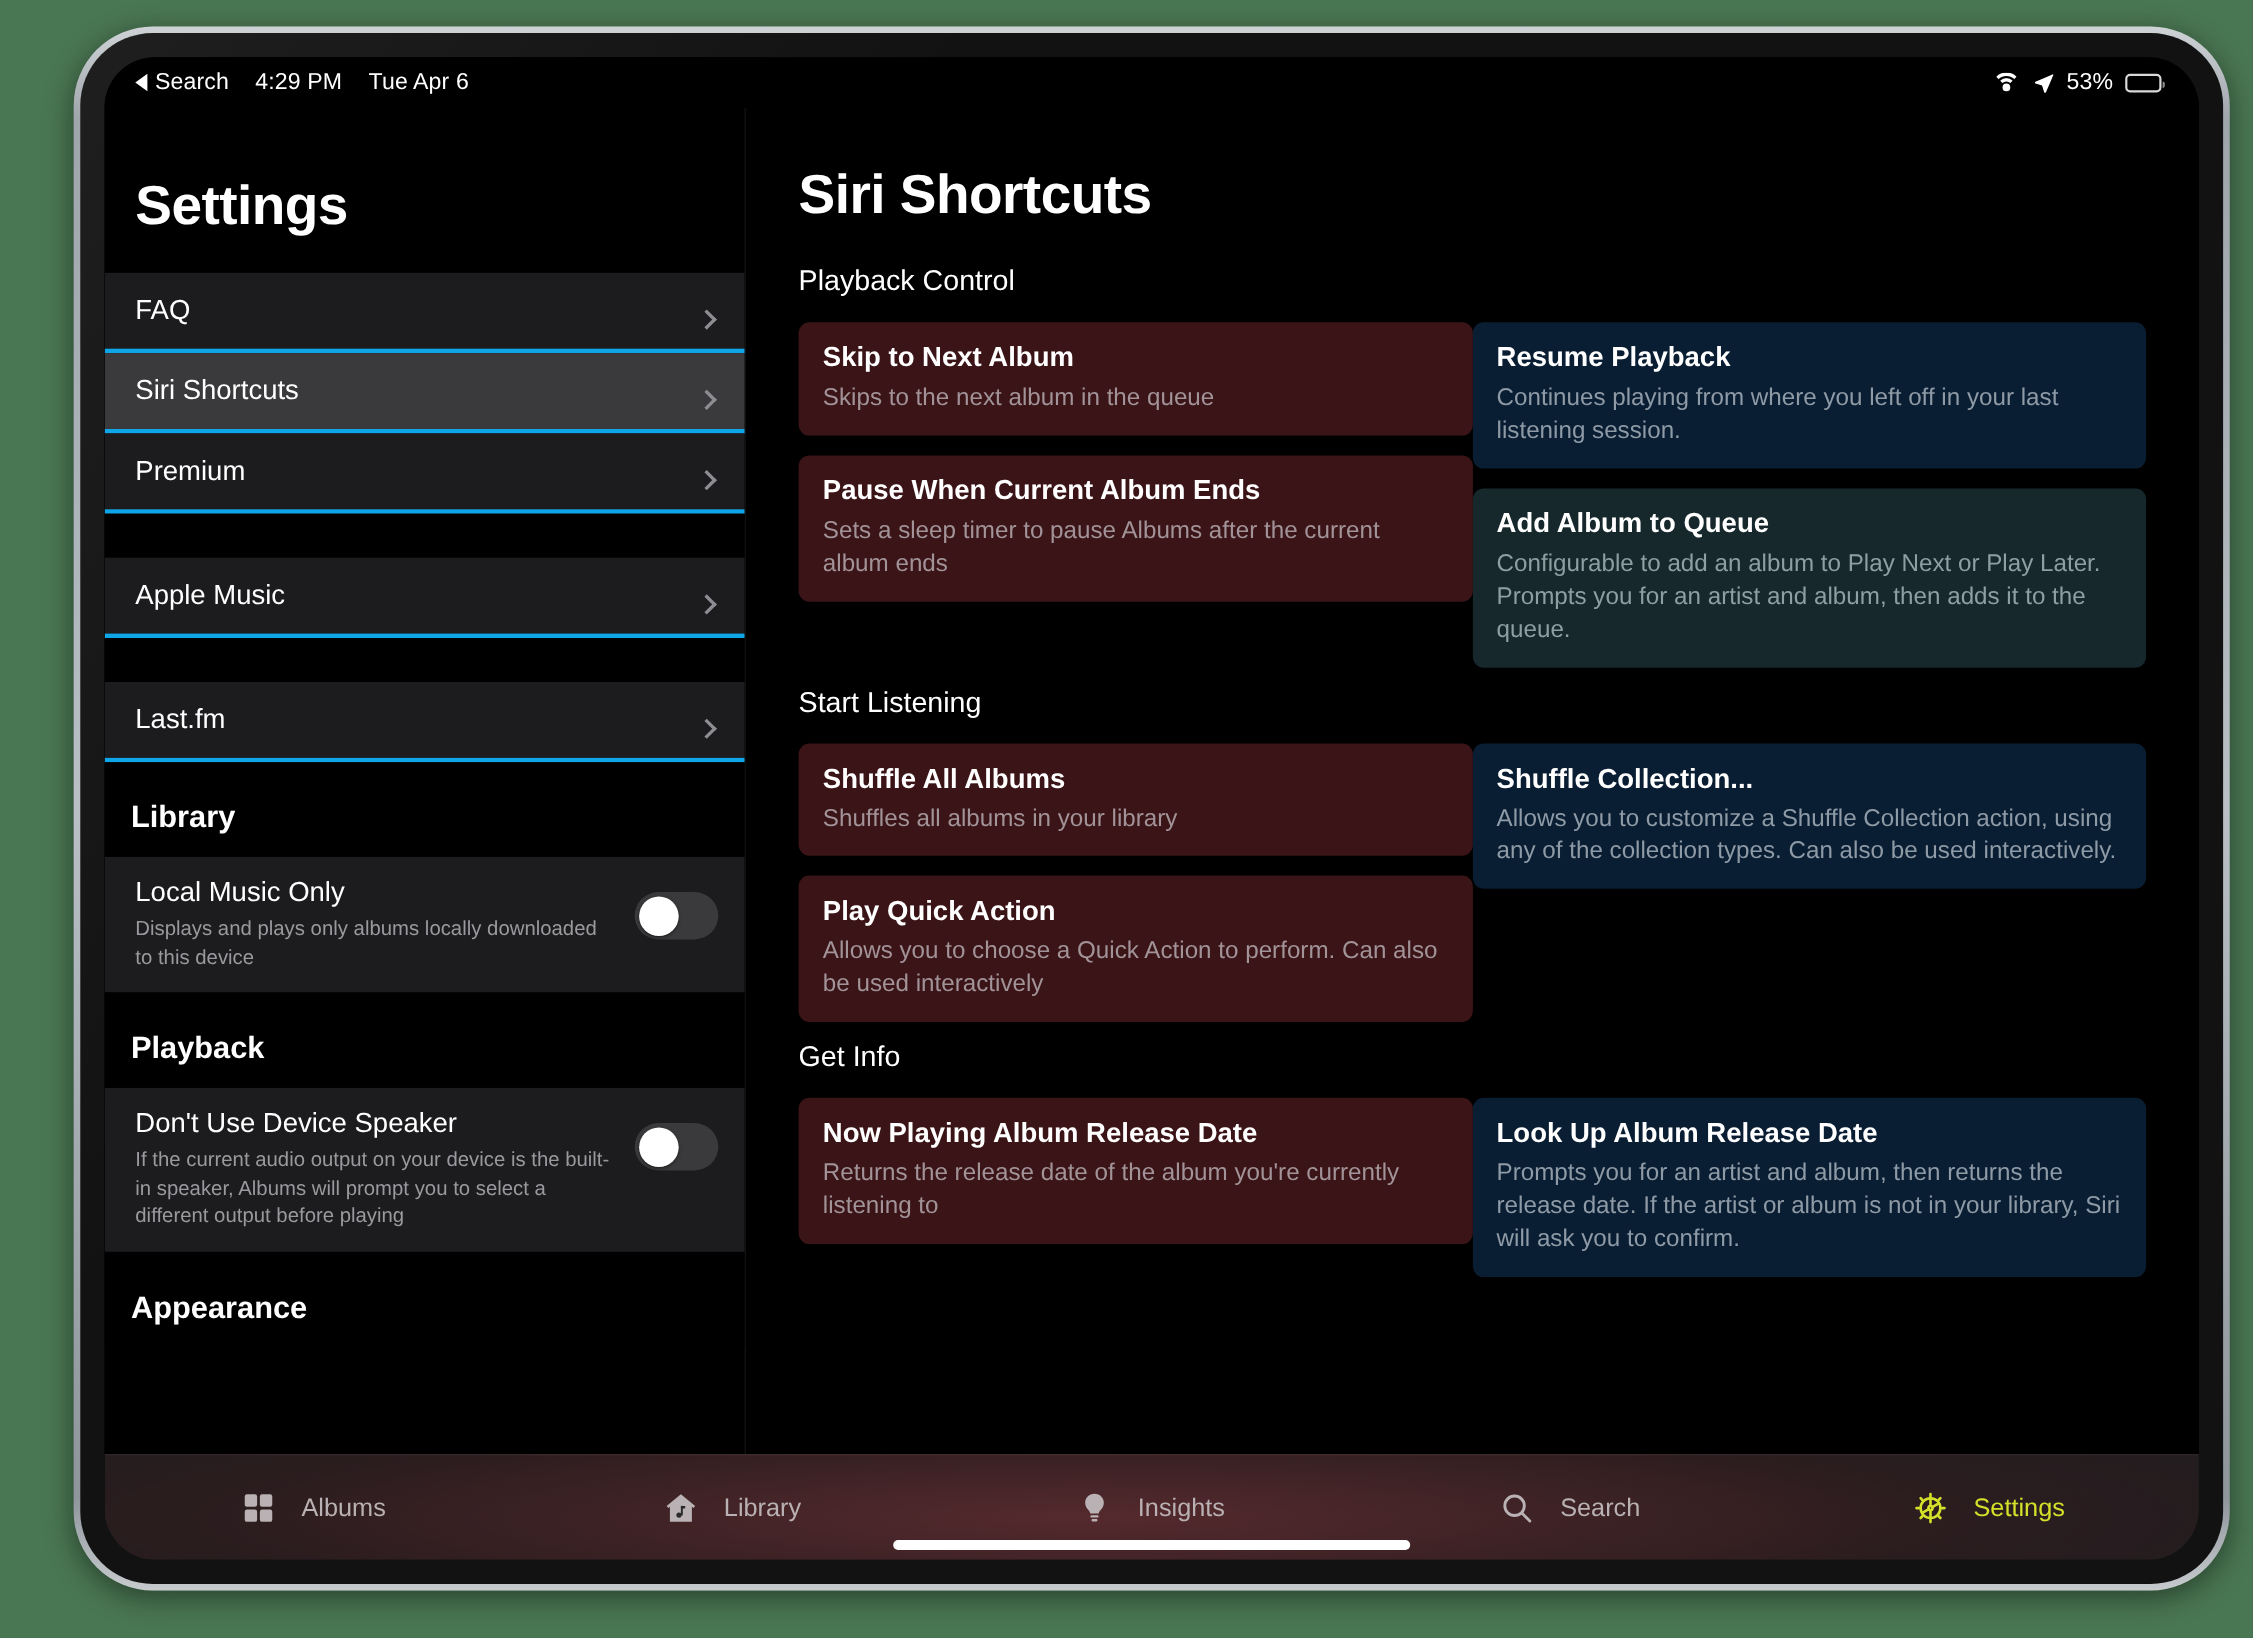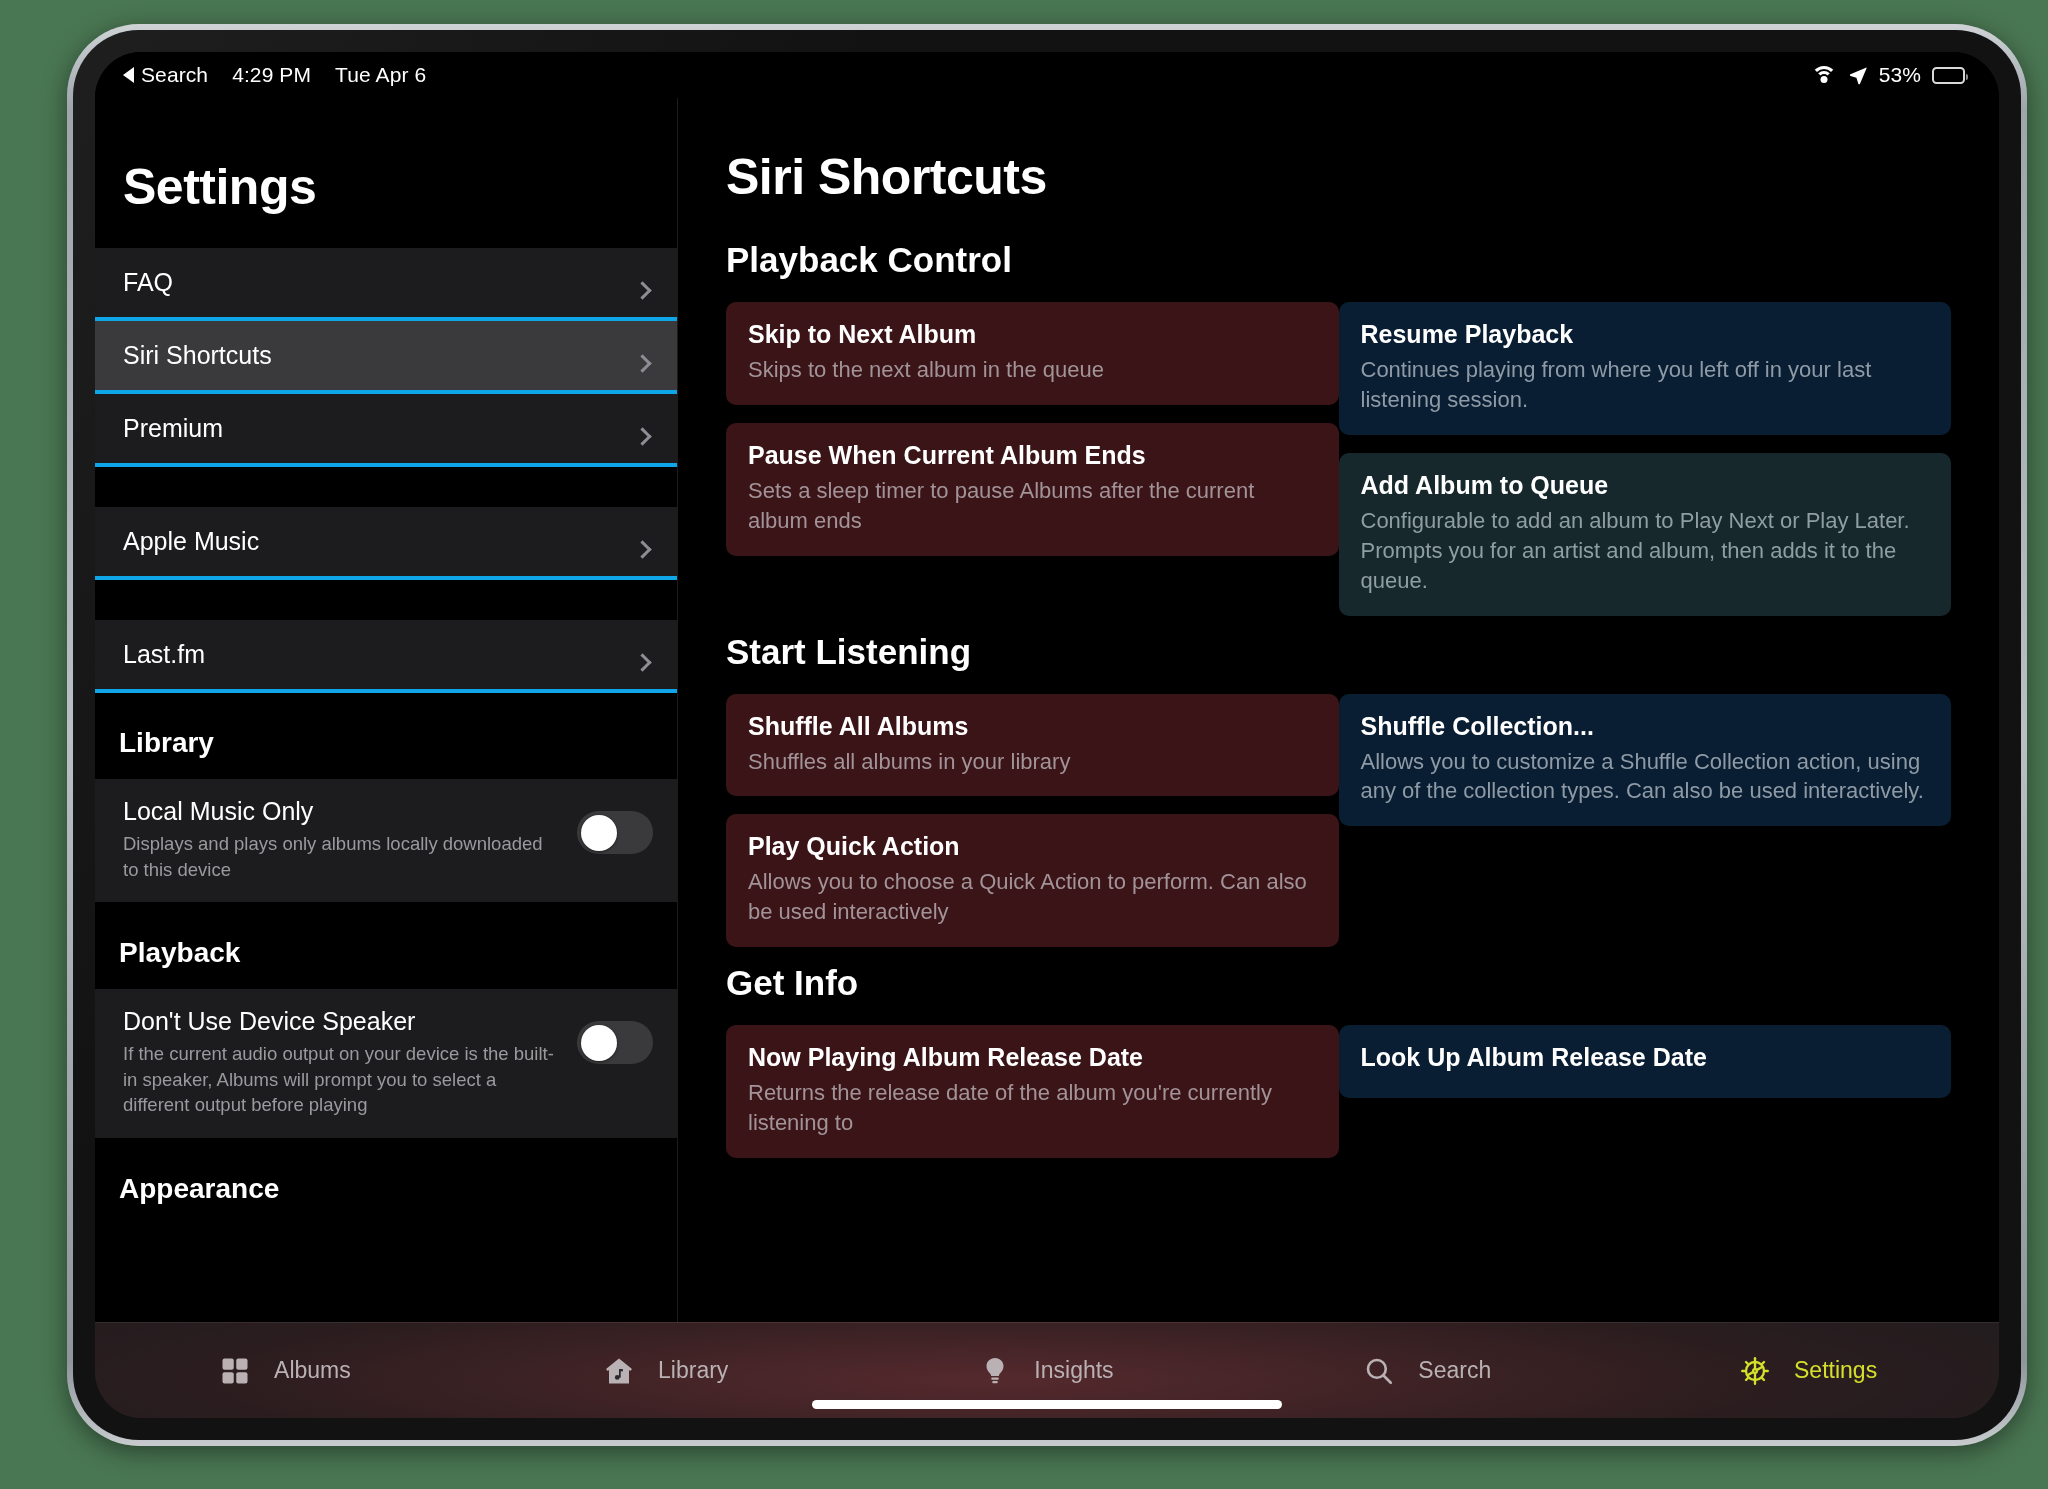"Playback Control" .sec-header { font-size: 35px -> 26px; font-weight: bold -> normal }
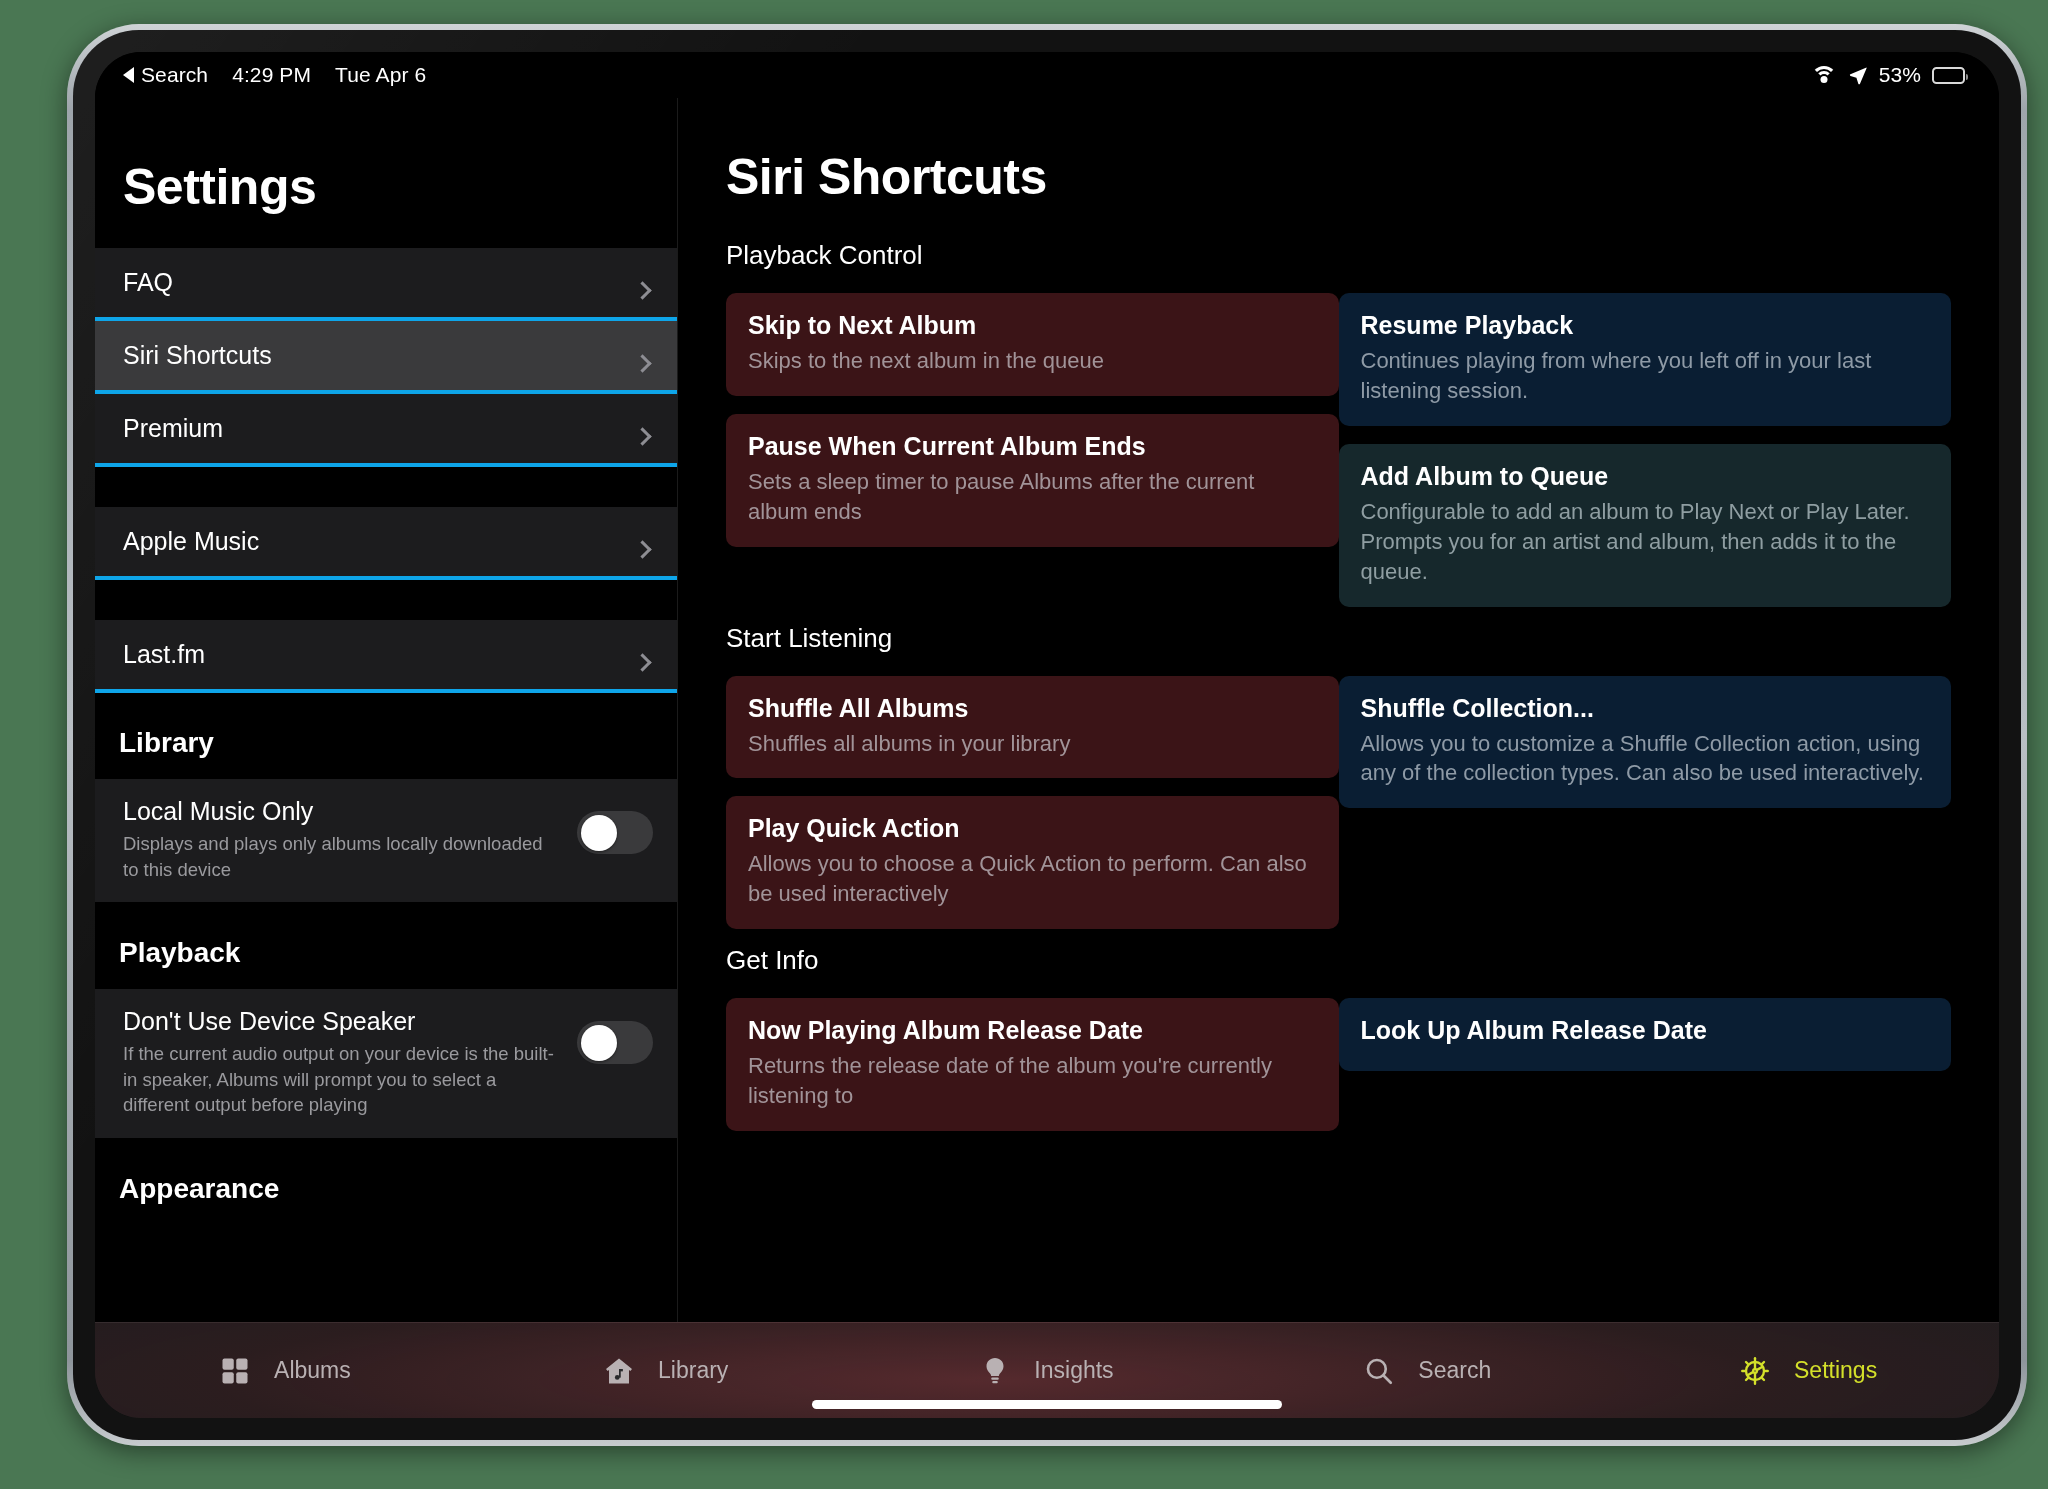"Prompts you for an artist" div.card-sub { html: none -> <div>Prompts you for an artist and album, then returns the release date. If the artist or album is not in your library, Siri will ask you to confirm.</div> }
